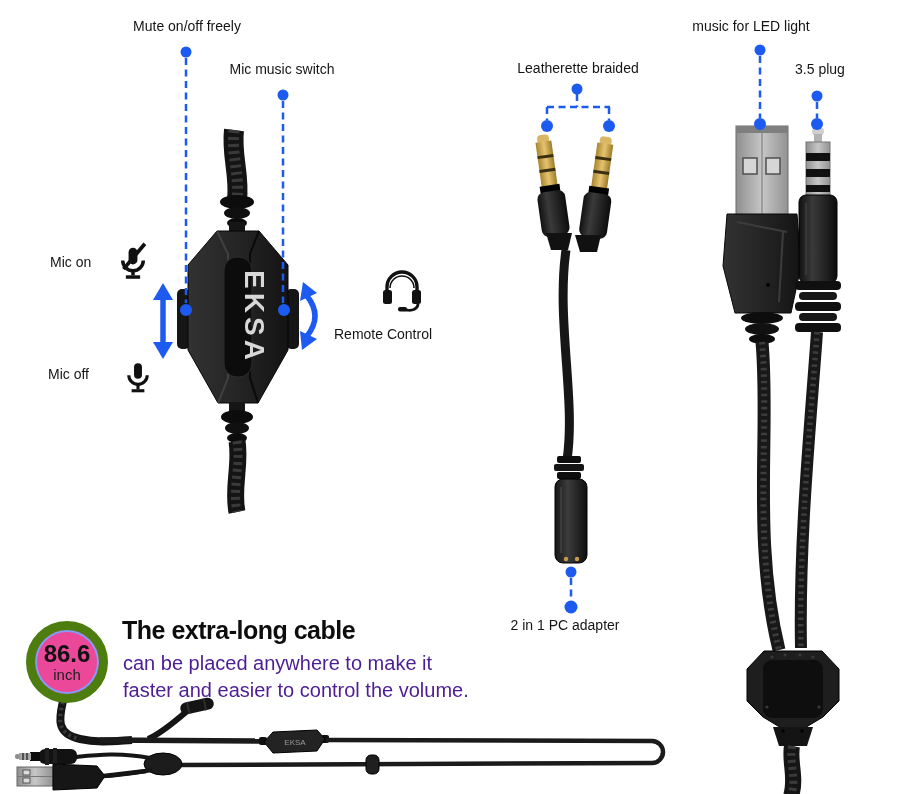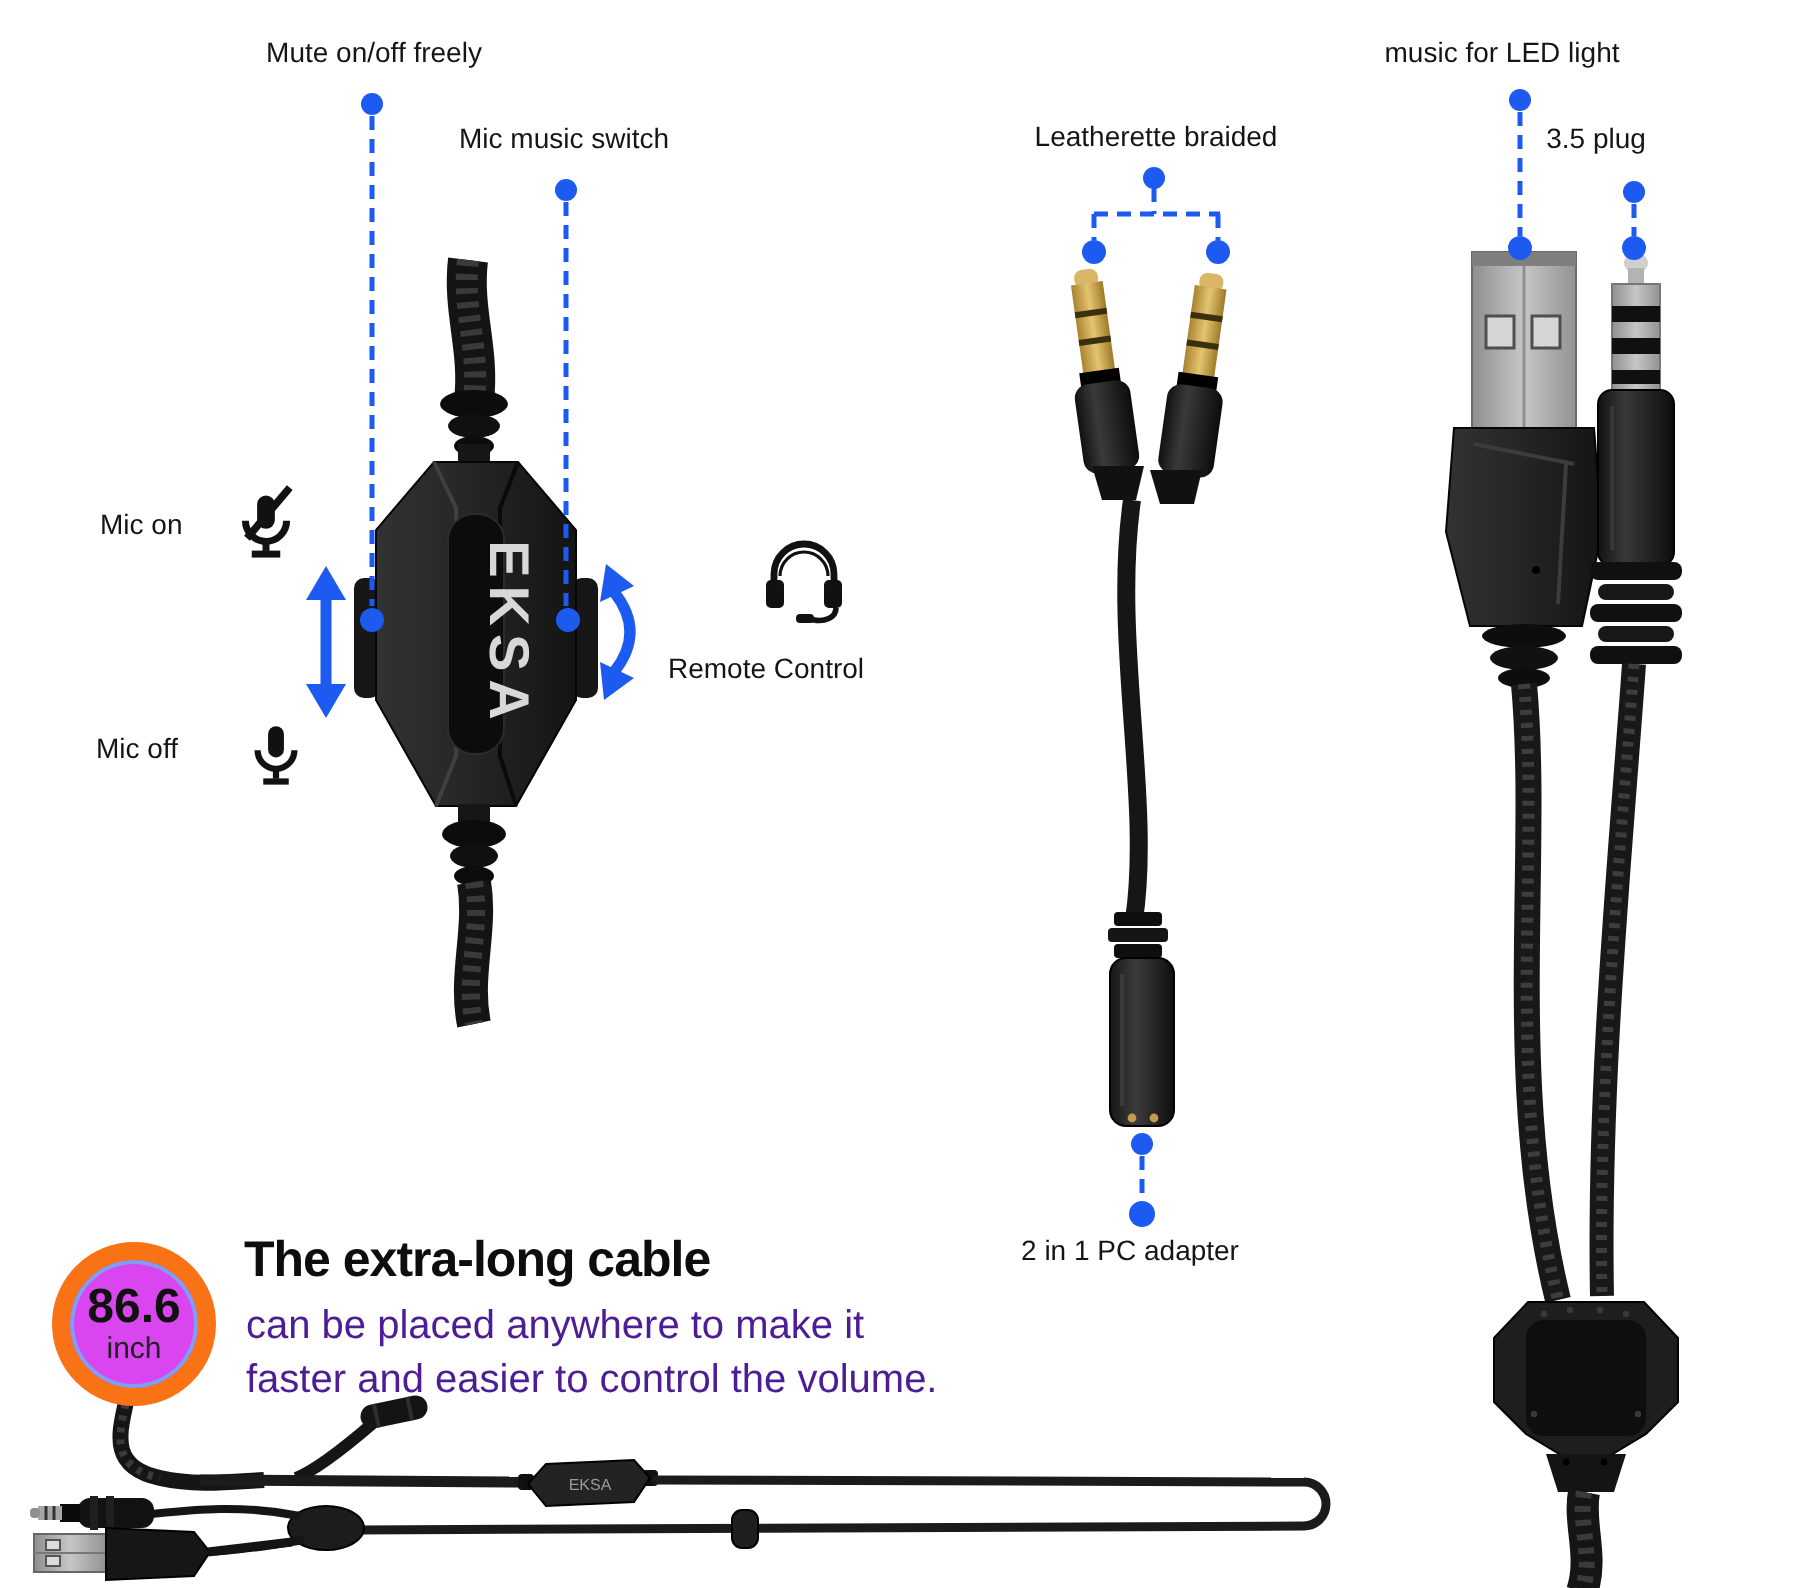"3.5 plug" div.label { left: 798px -> 820px }
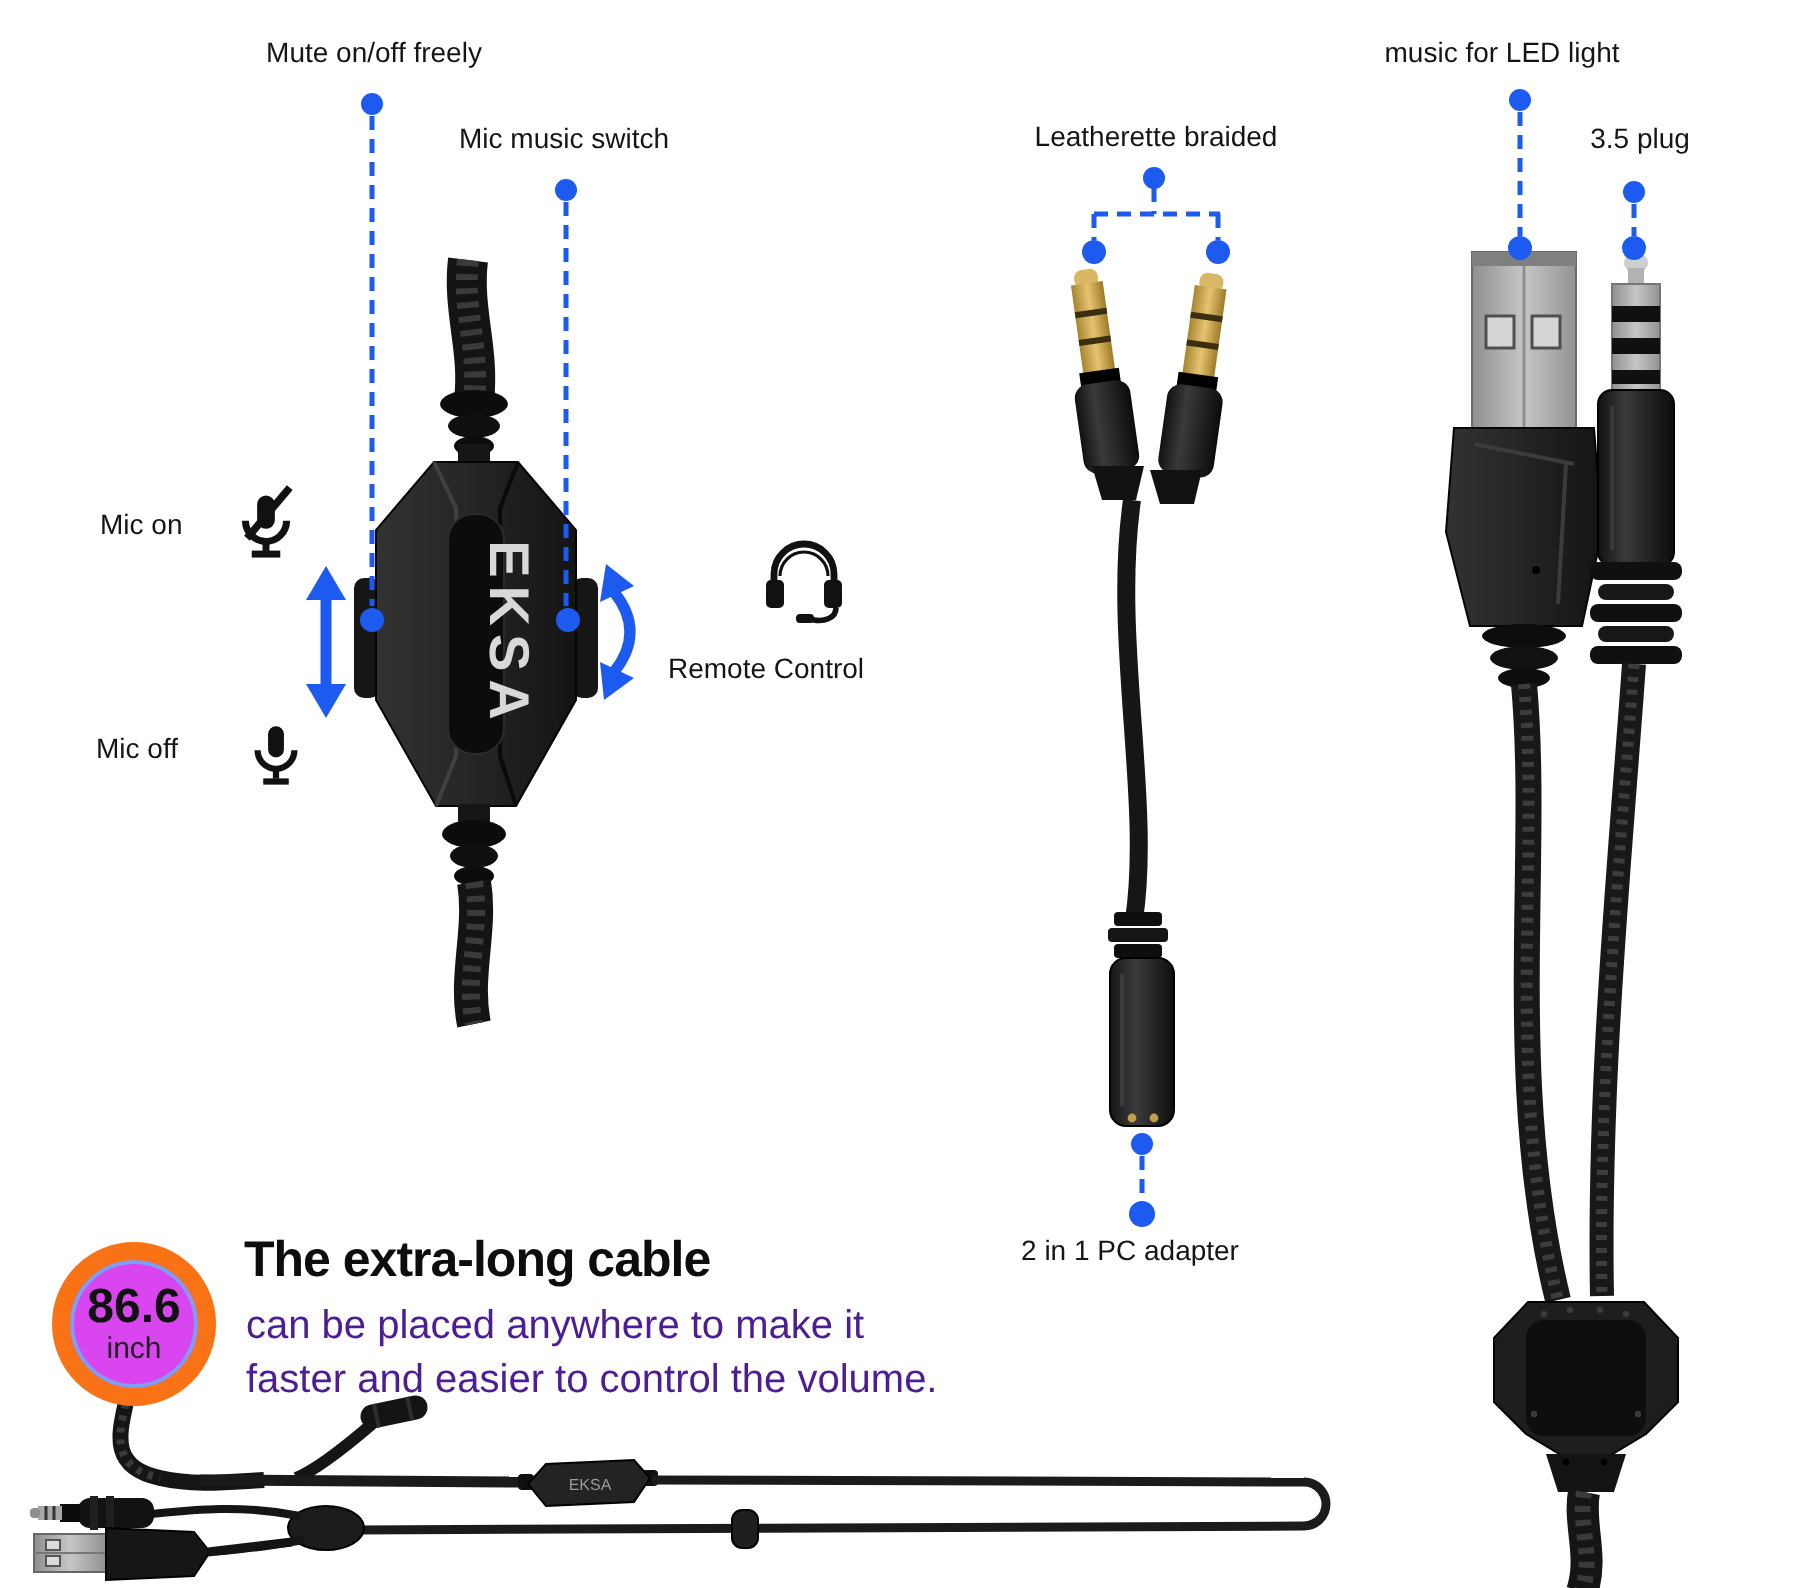"86.6" .length-circle { background: #d946ef -> #ec4899; border: 9px solid #f97316 -> 9px solid #4d7c0f }
